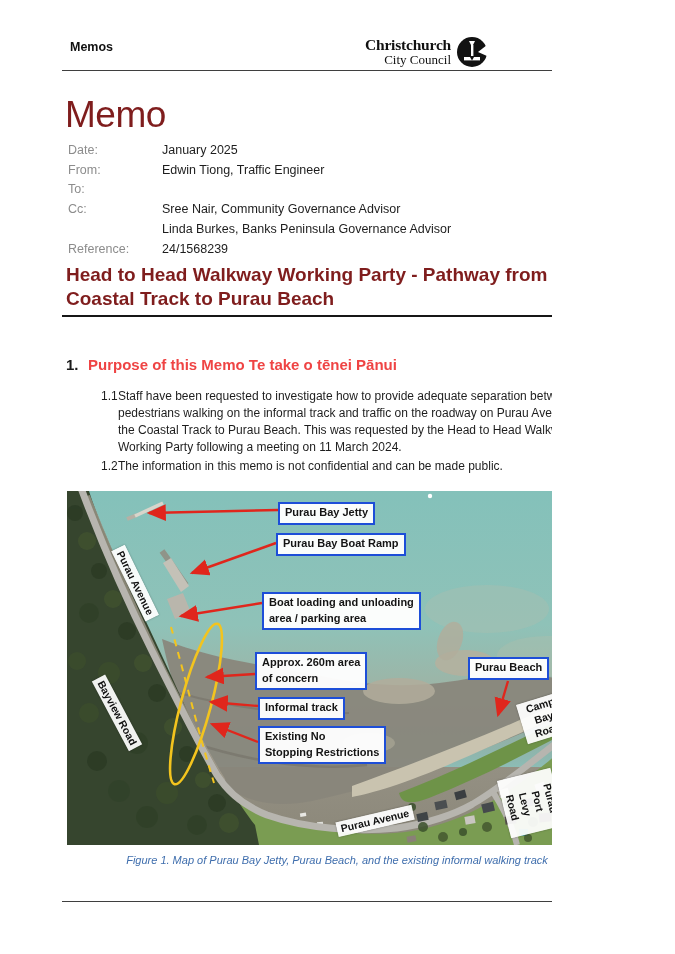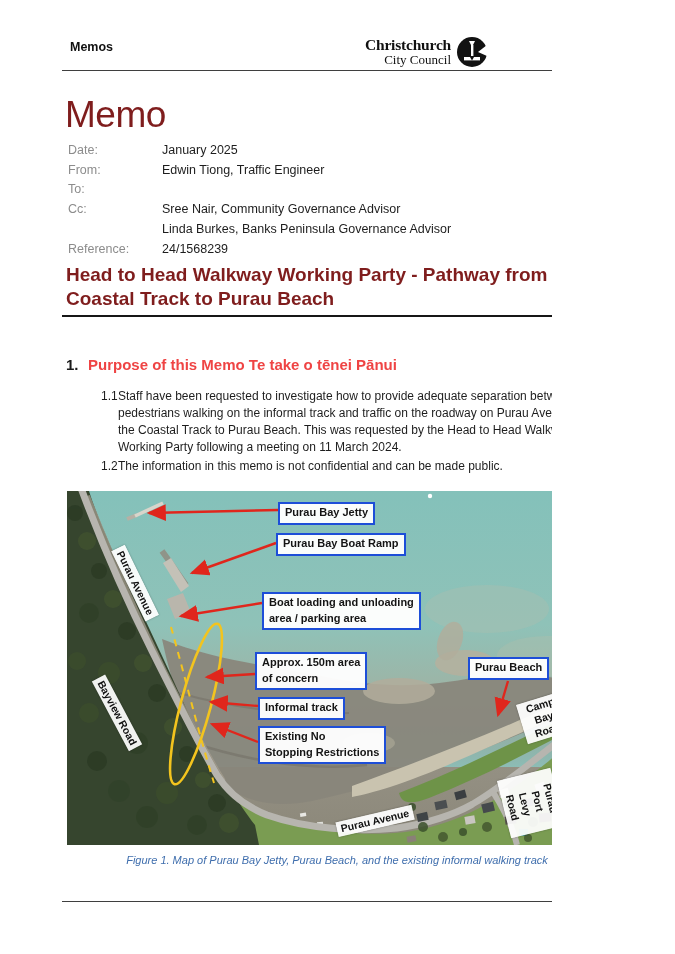"Approx. 150m area" div.callout { text: 150m -> 260m }
